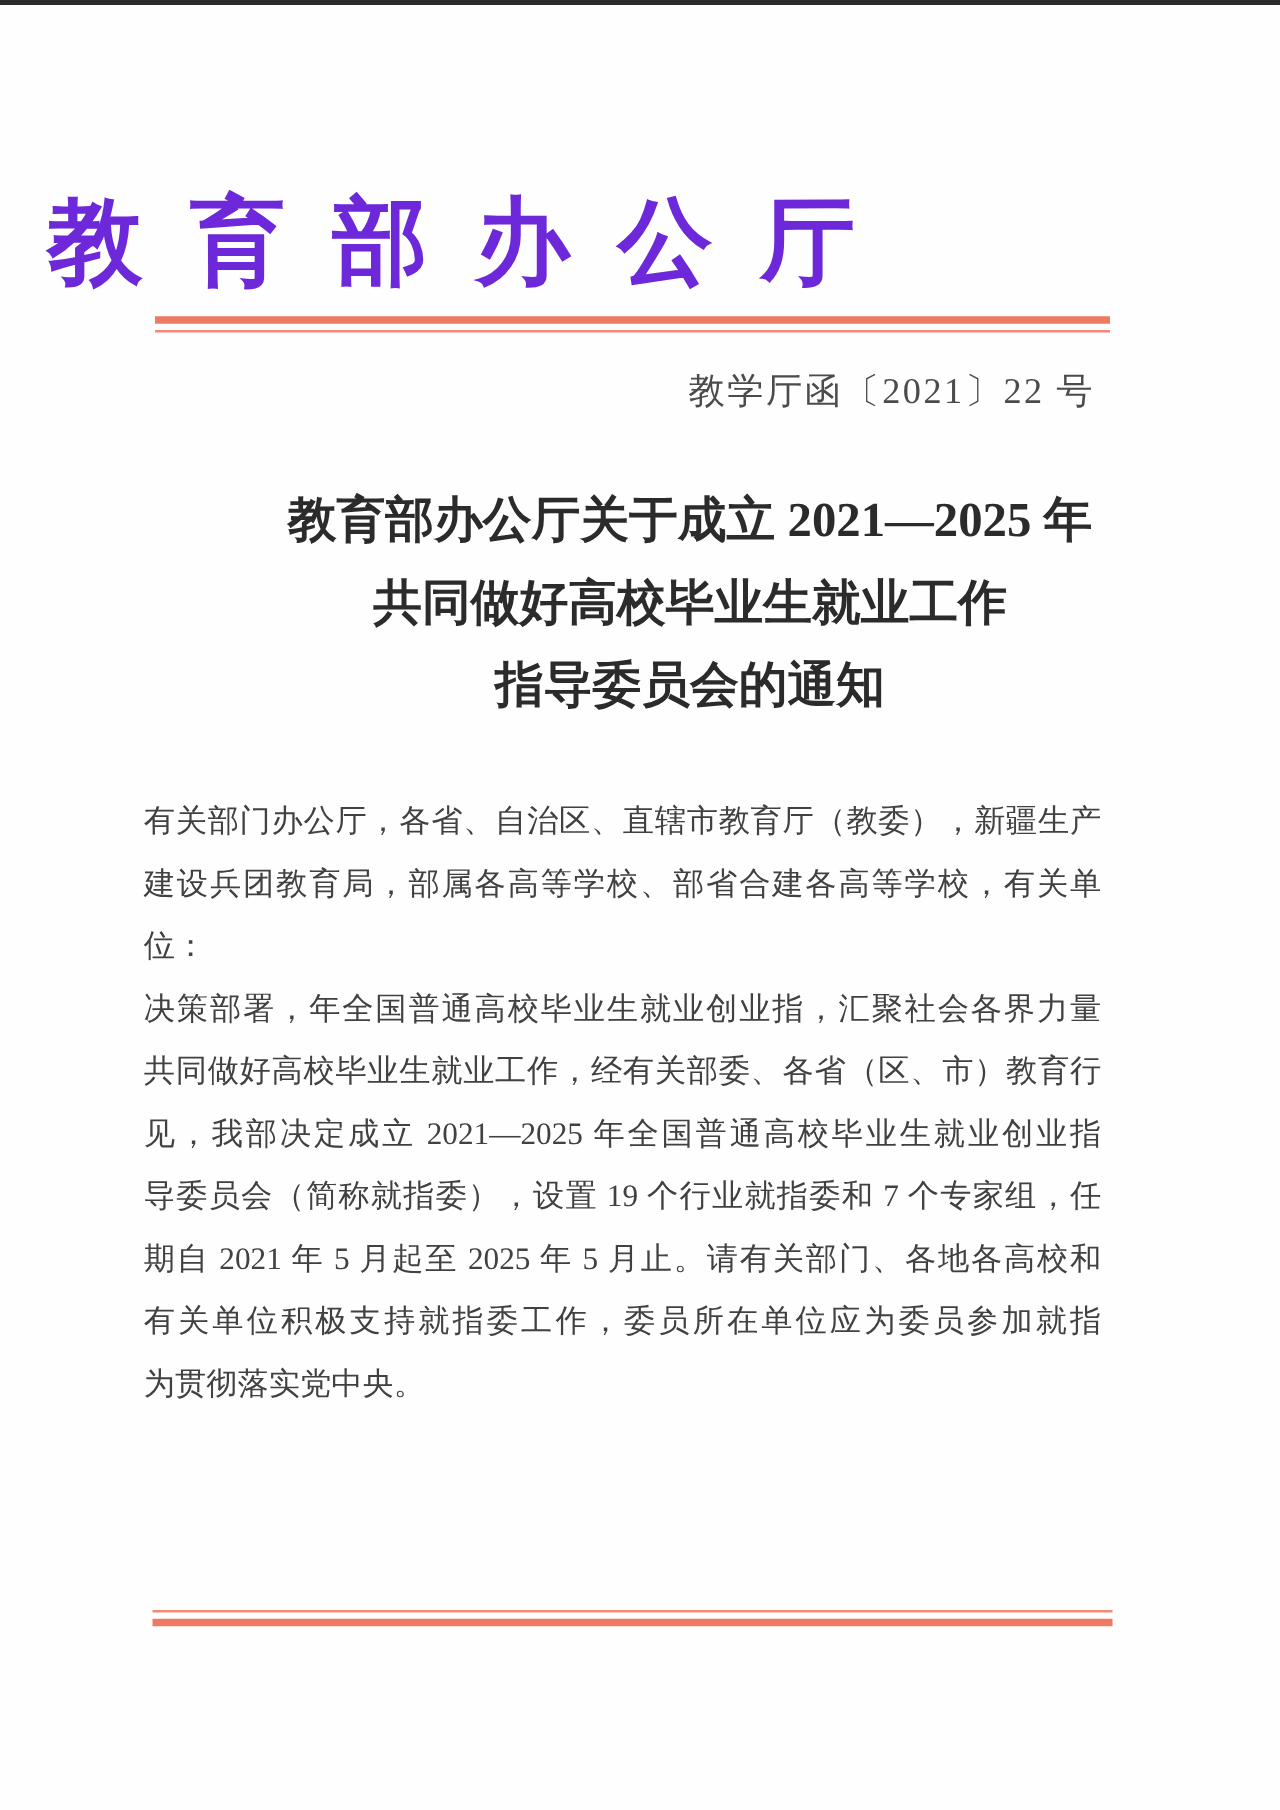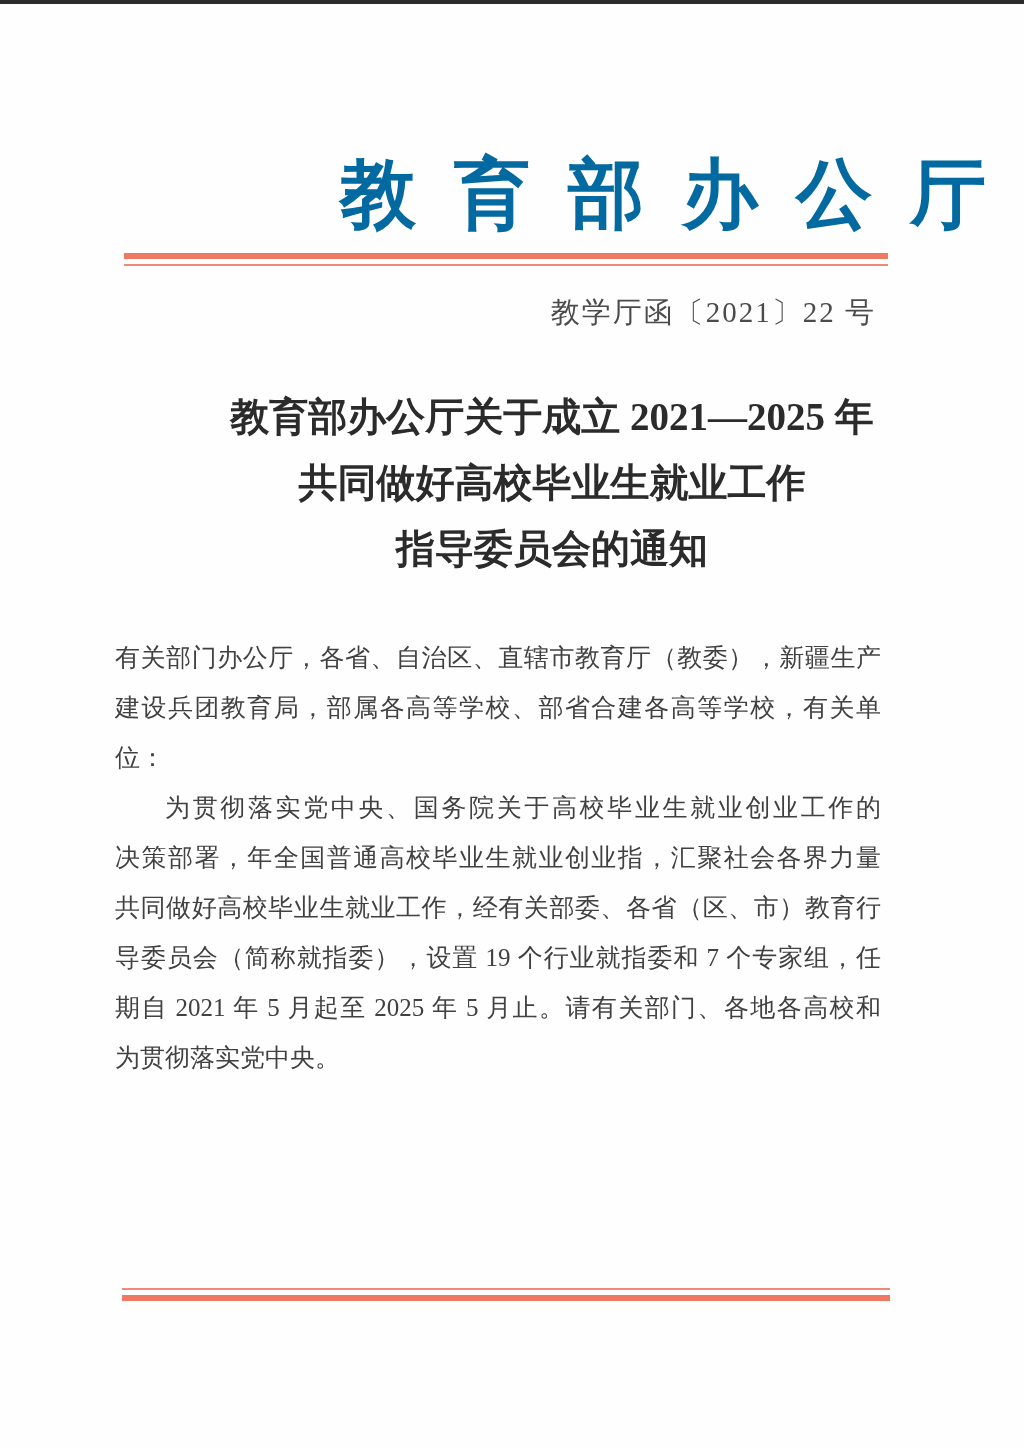"教育部办公厅" .letterhead { color: #0369a1 -> #6d28d9; text-align: right -> left }
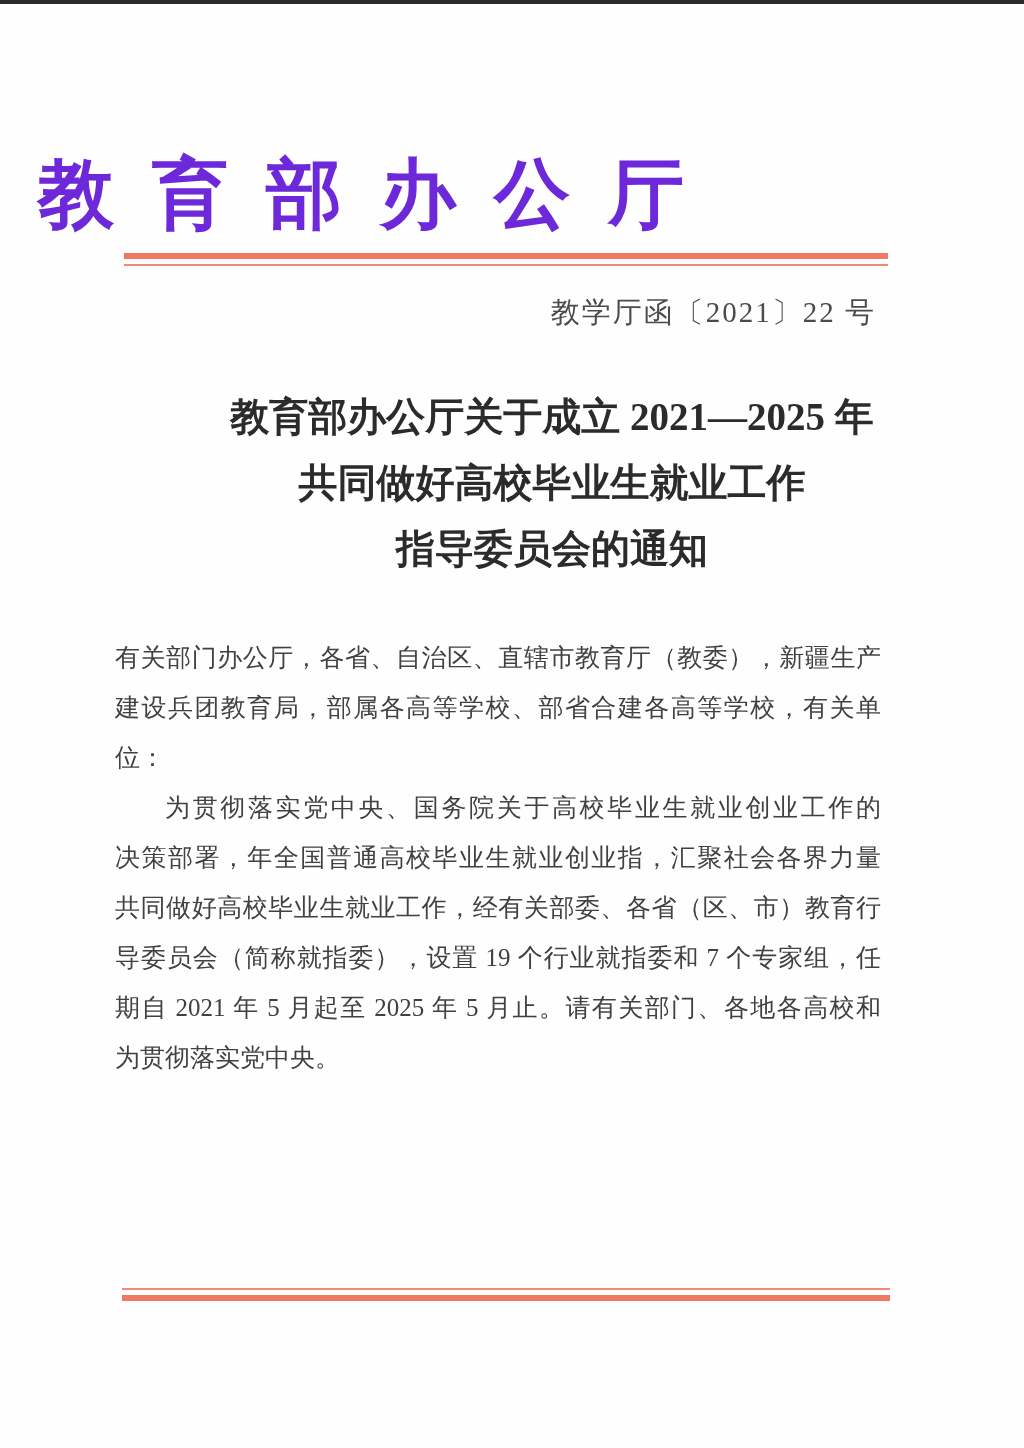"为贯彻落实党中央、国务院关于高校毕业生就业创业工作的" div.line { html: <div>为贯彻落实党中央、国务院关于高校毕业生就业创业工作的</div> -> none }
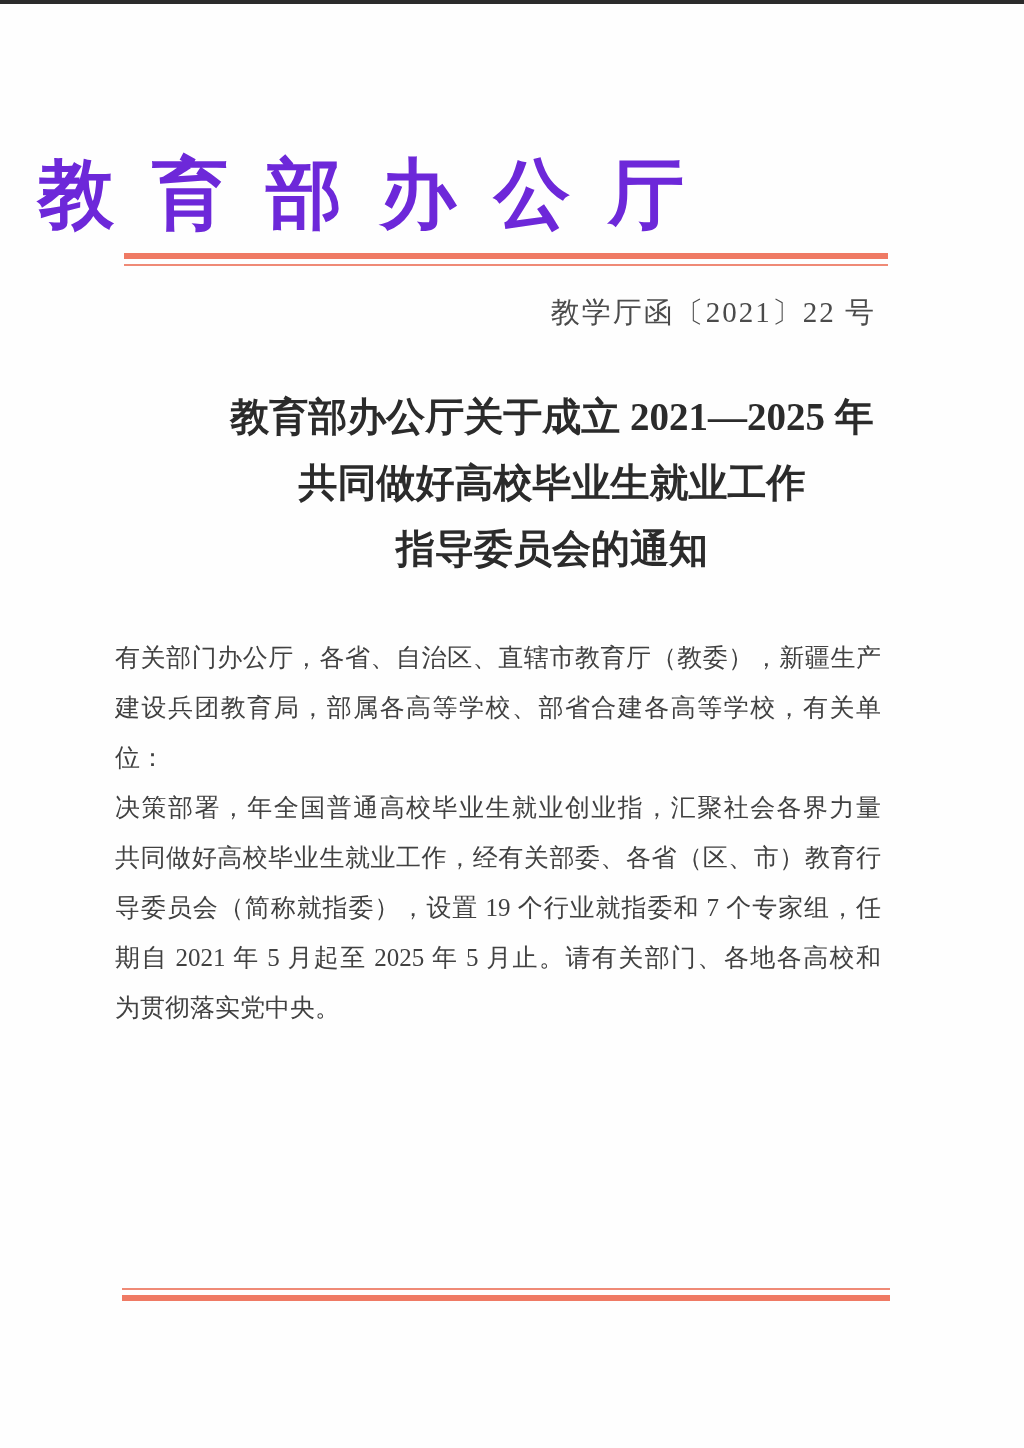"见，我部决定成立 2021—2025 年全国普通高校毕业生就业创业指" div.line { html: none -> <div>见，我部决定成立 2021—2025 年全国普通高校毕业生就业创业指</div> }
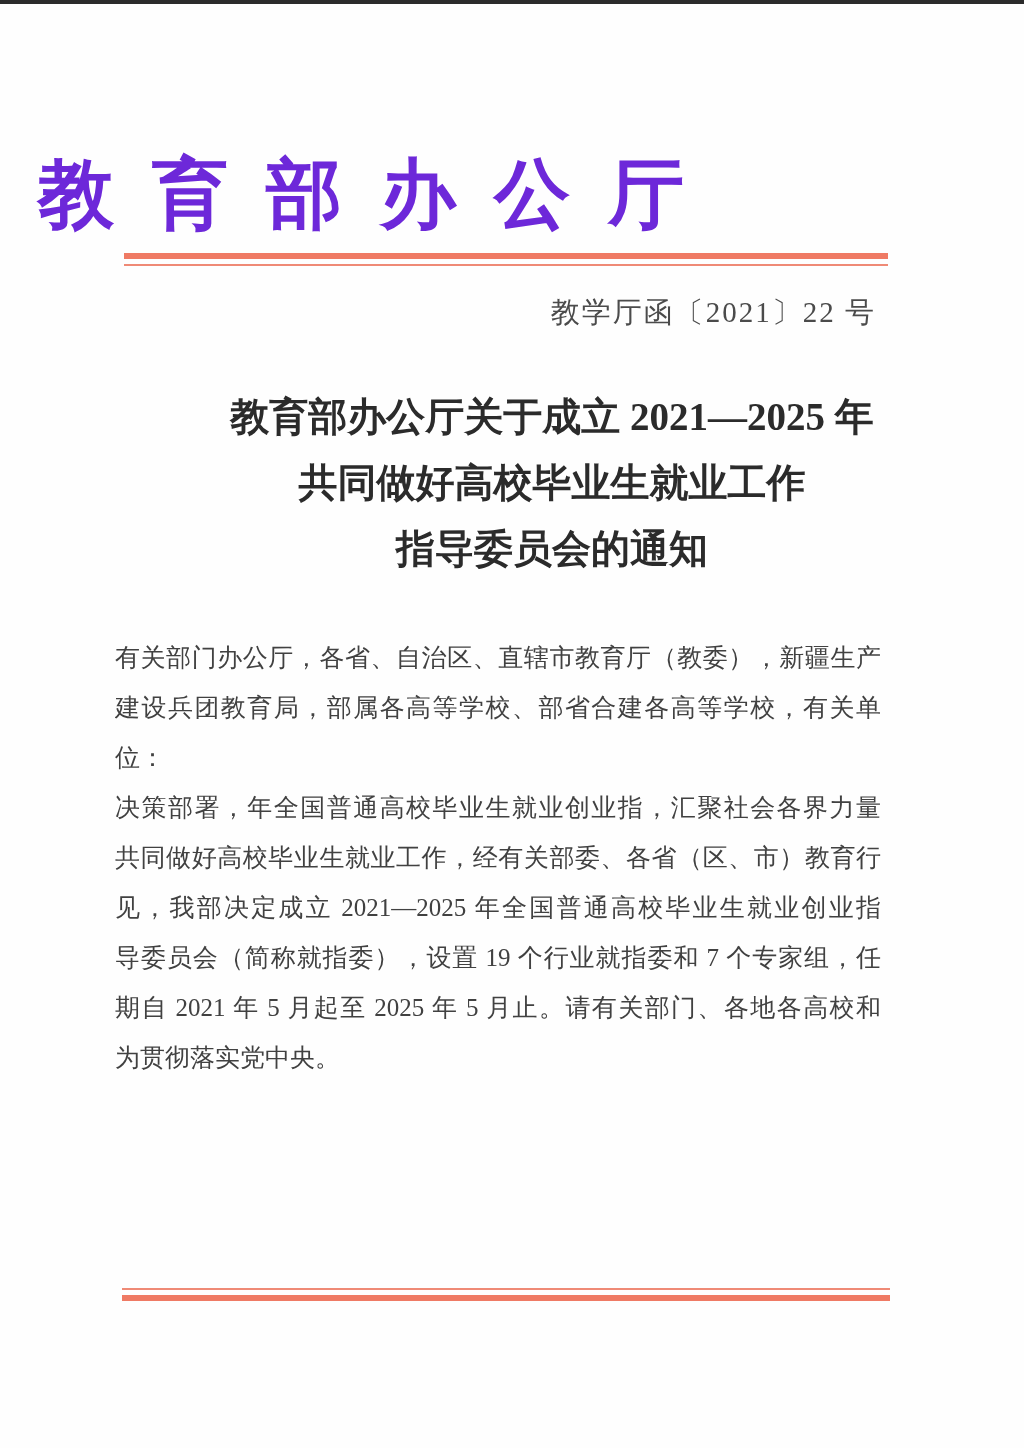"有关单位积极支持就指委工作，委员所在单位应为委员参加就指" div.line { html: none -> <div>有关单位积极支持就指委工作，委员所在单位应为委员参加就指</div> }
